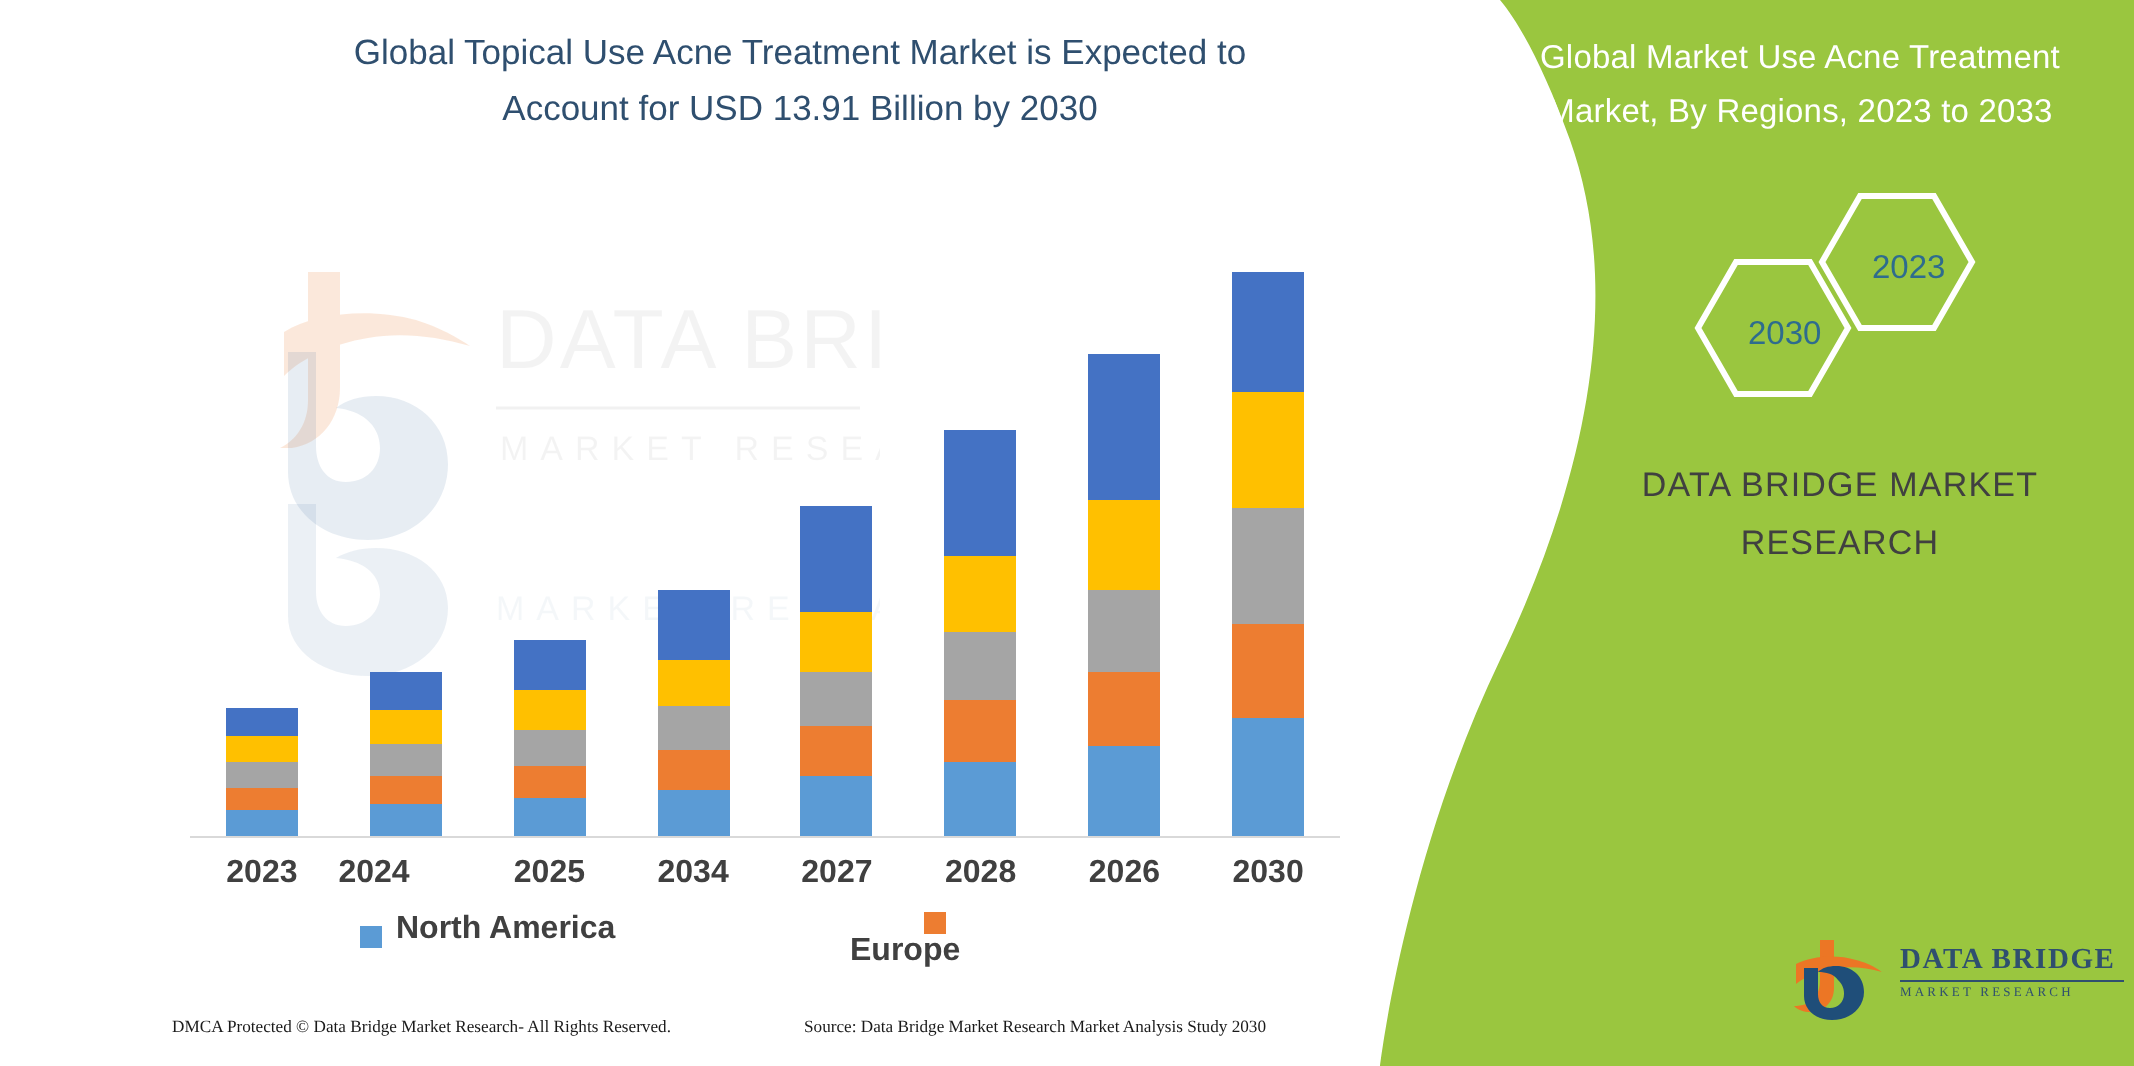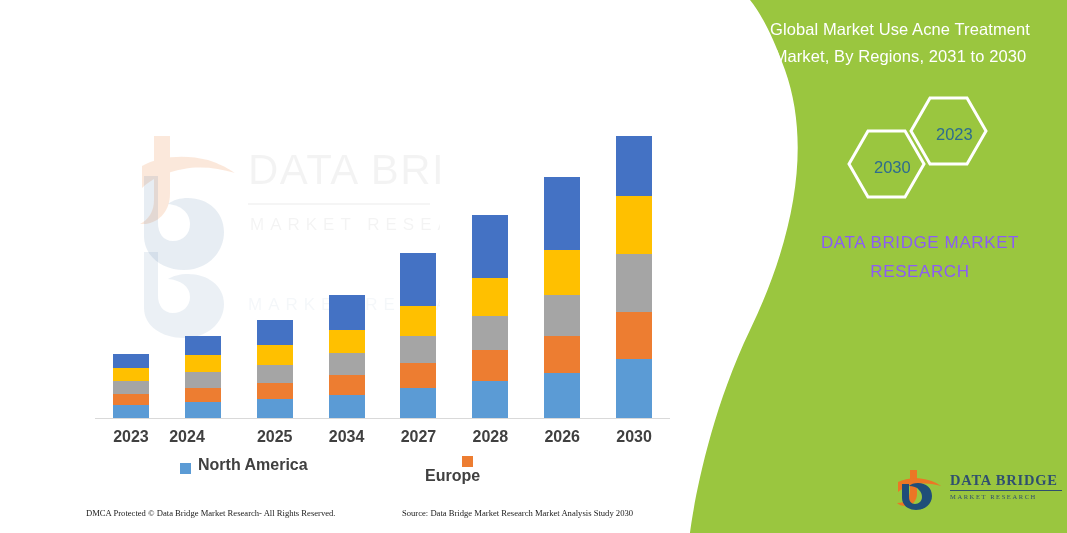"Global Topical Use Acne Treatment" div.main-title { html: none -> <div> <div>Global Topical Use Acne Treatment Market is Expected to</div> <div>Account for USD 13.91 Billion by 2030</div> </div> }
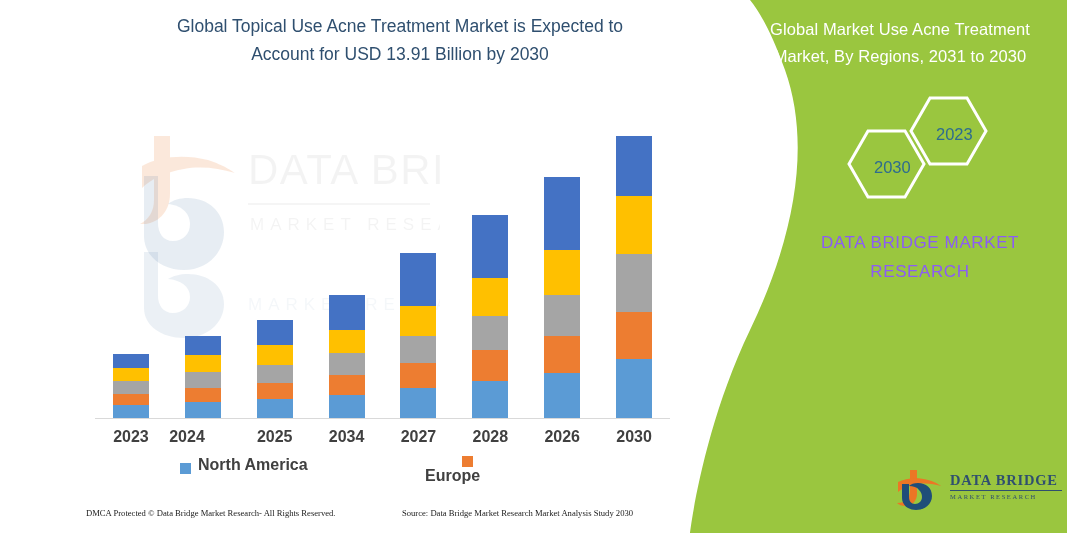"Market, By Regions, 2031 to" div { text: 2031 to 2030 -> 2023 to 2033 }
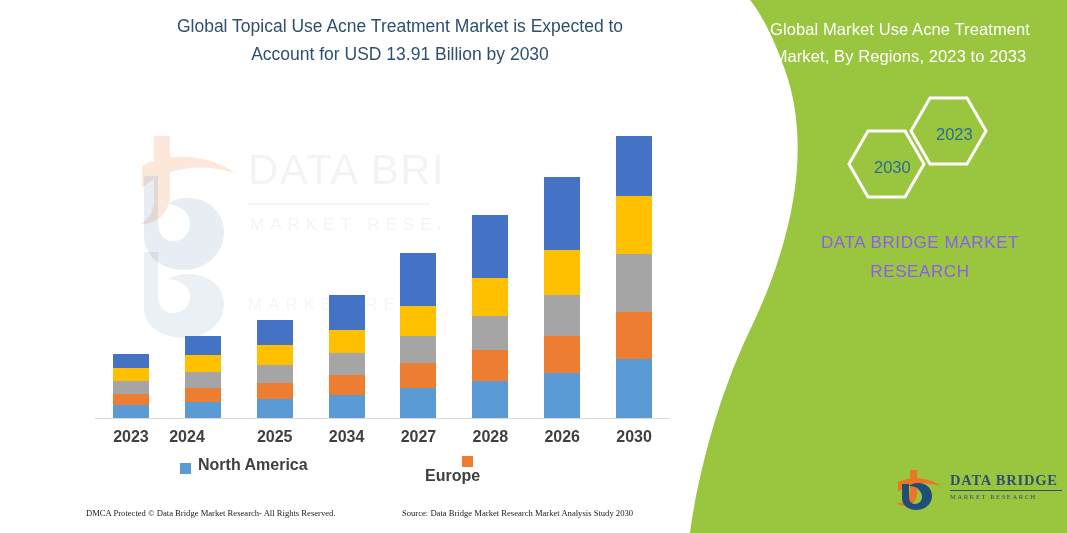"DATA BRIDGE MARKET" .dbmr-name { color: #8b5cf6 -> #404040 }
